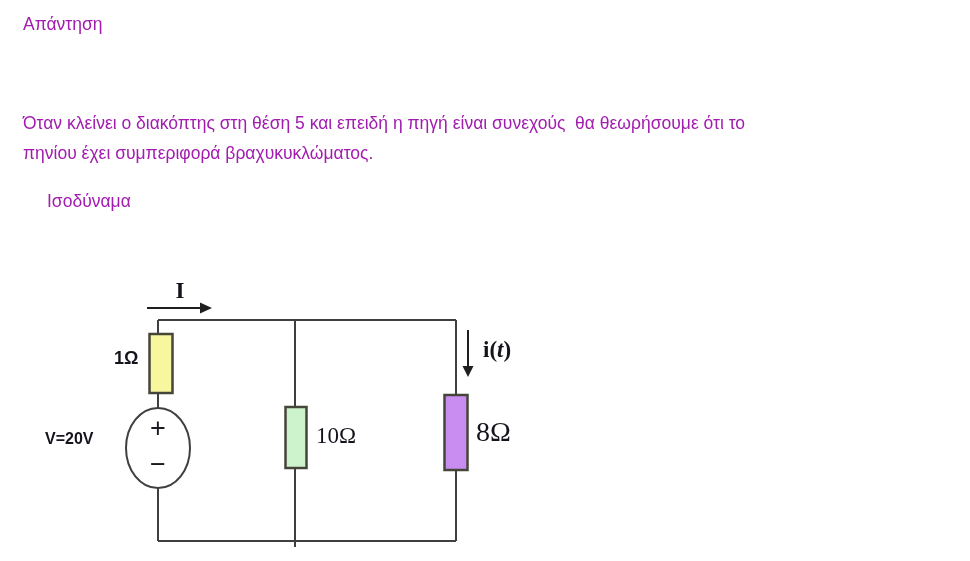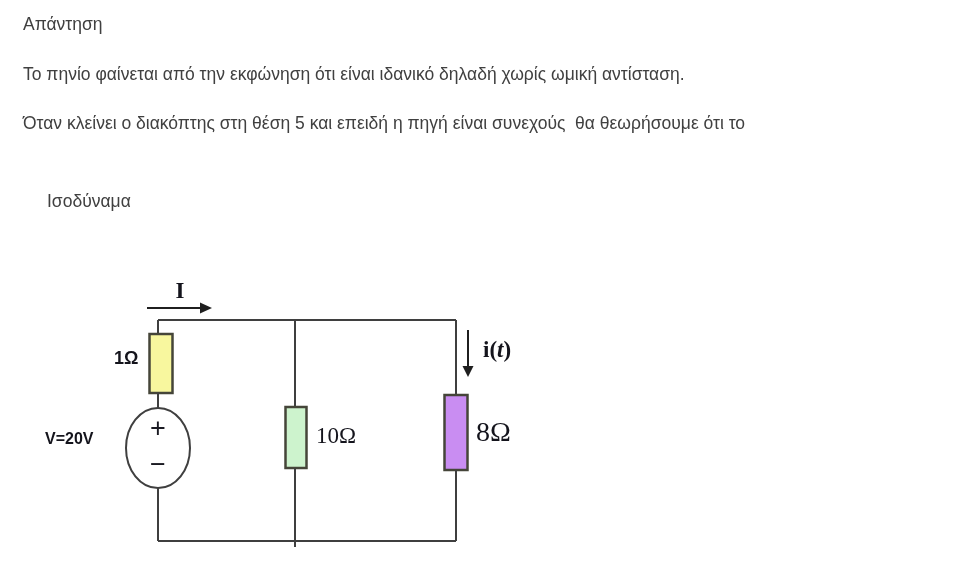"Απάντηση" .doc-line { color: #404040 -> #a21caf }
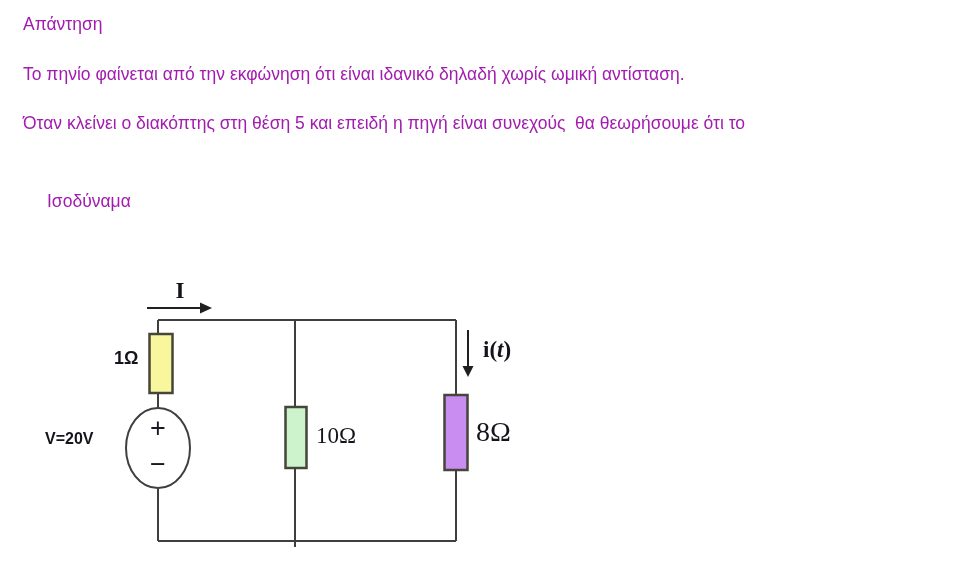"Το πηνίο φαίνεται από την" div.doc-line { html: <div>Το πηνίο φαίνεται από την εκφώνηση ότι είναι ιδανικό δηλαδή χωρίς ωμική αντίσταση.</div> -> none }
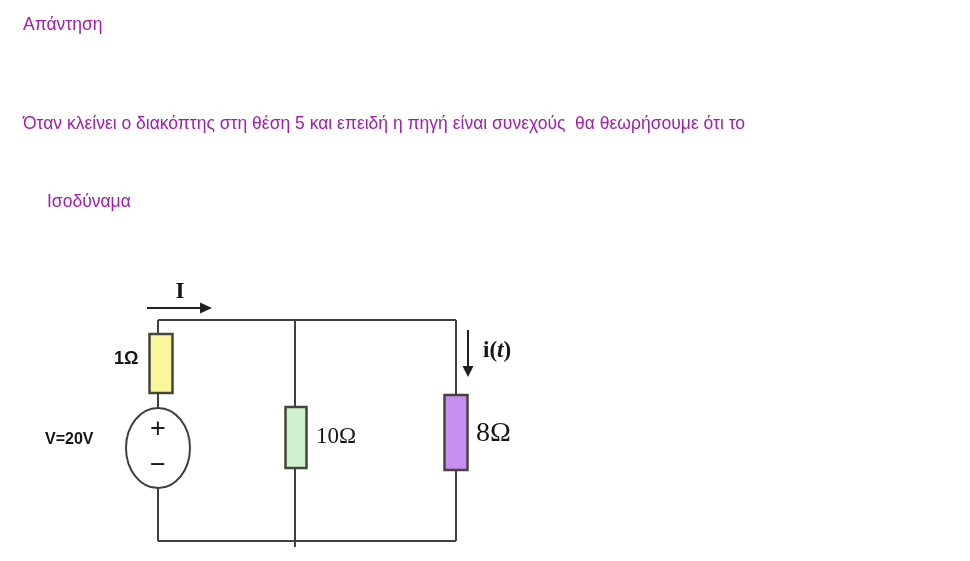"πηνίου έχει συμπεριφορά βραχυκυκλώματος." div.doc-line { html: none -> <div>πηνίου έχει συμπεριφορά βραχυκυκλώματος.</div> }
